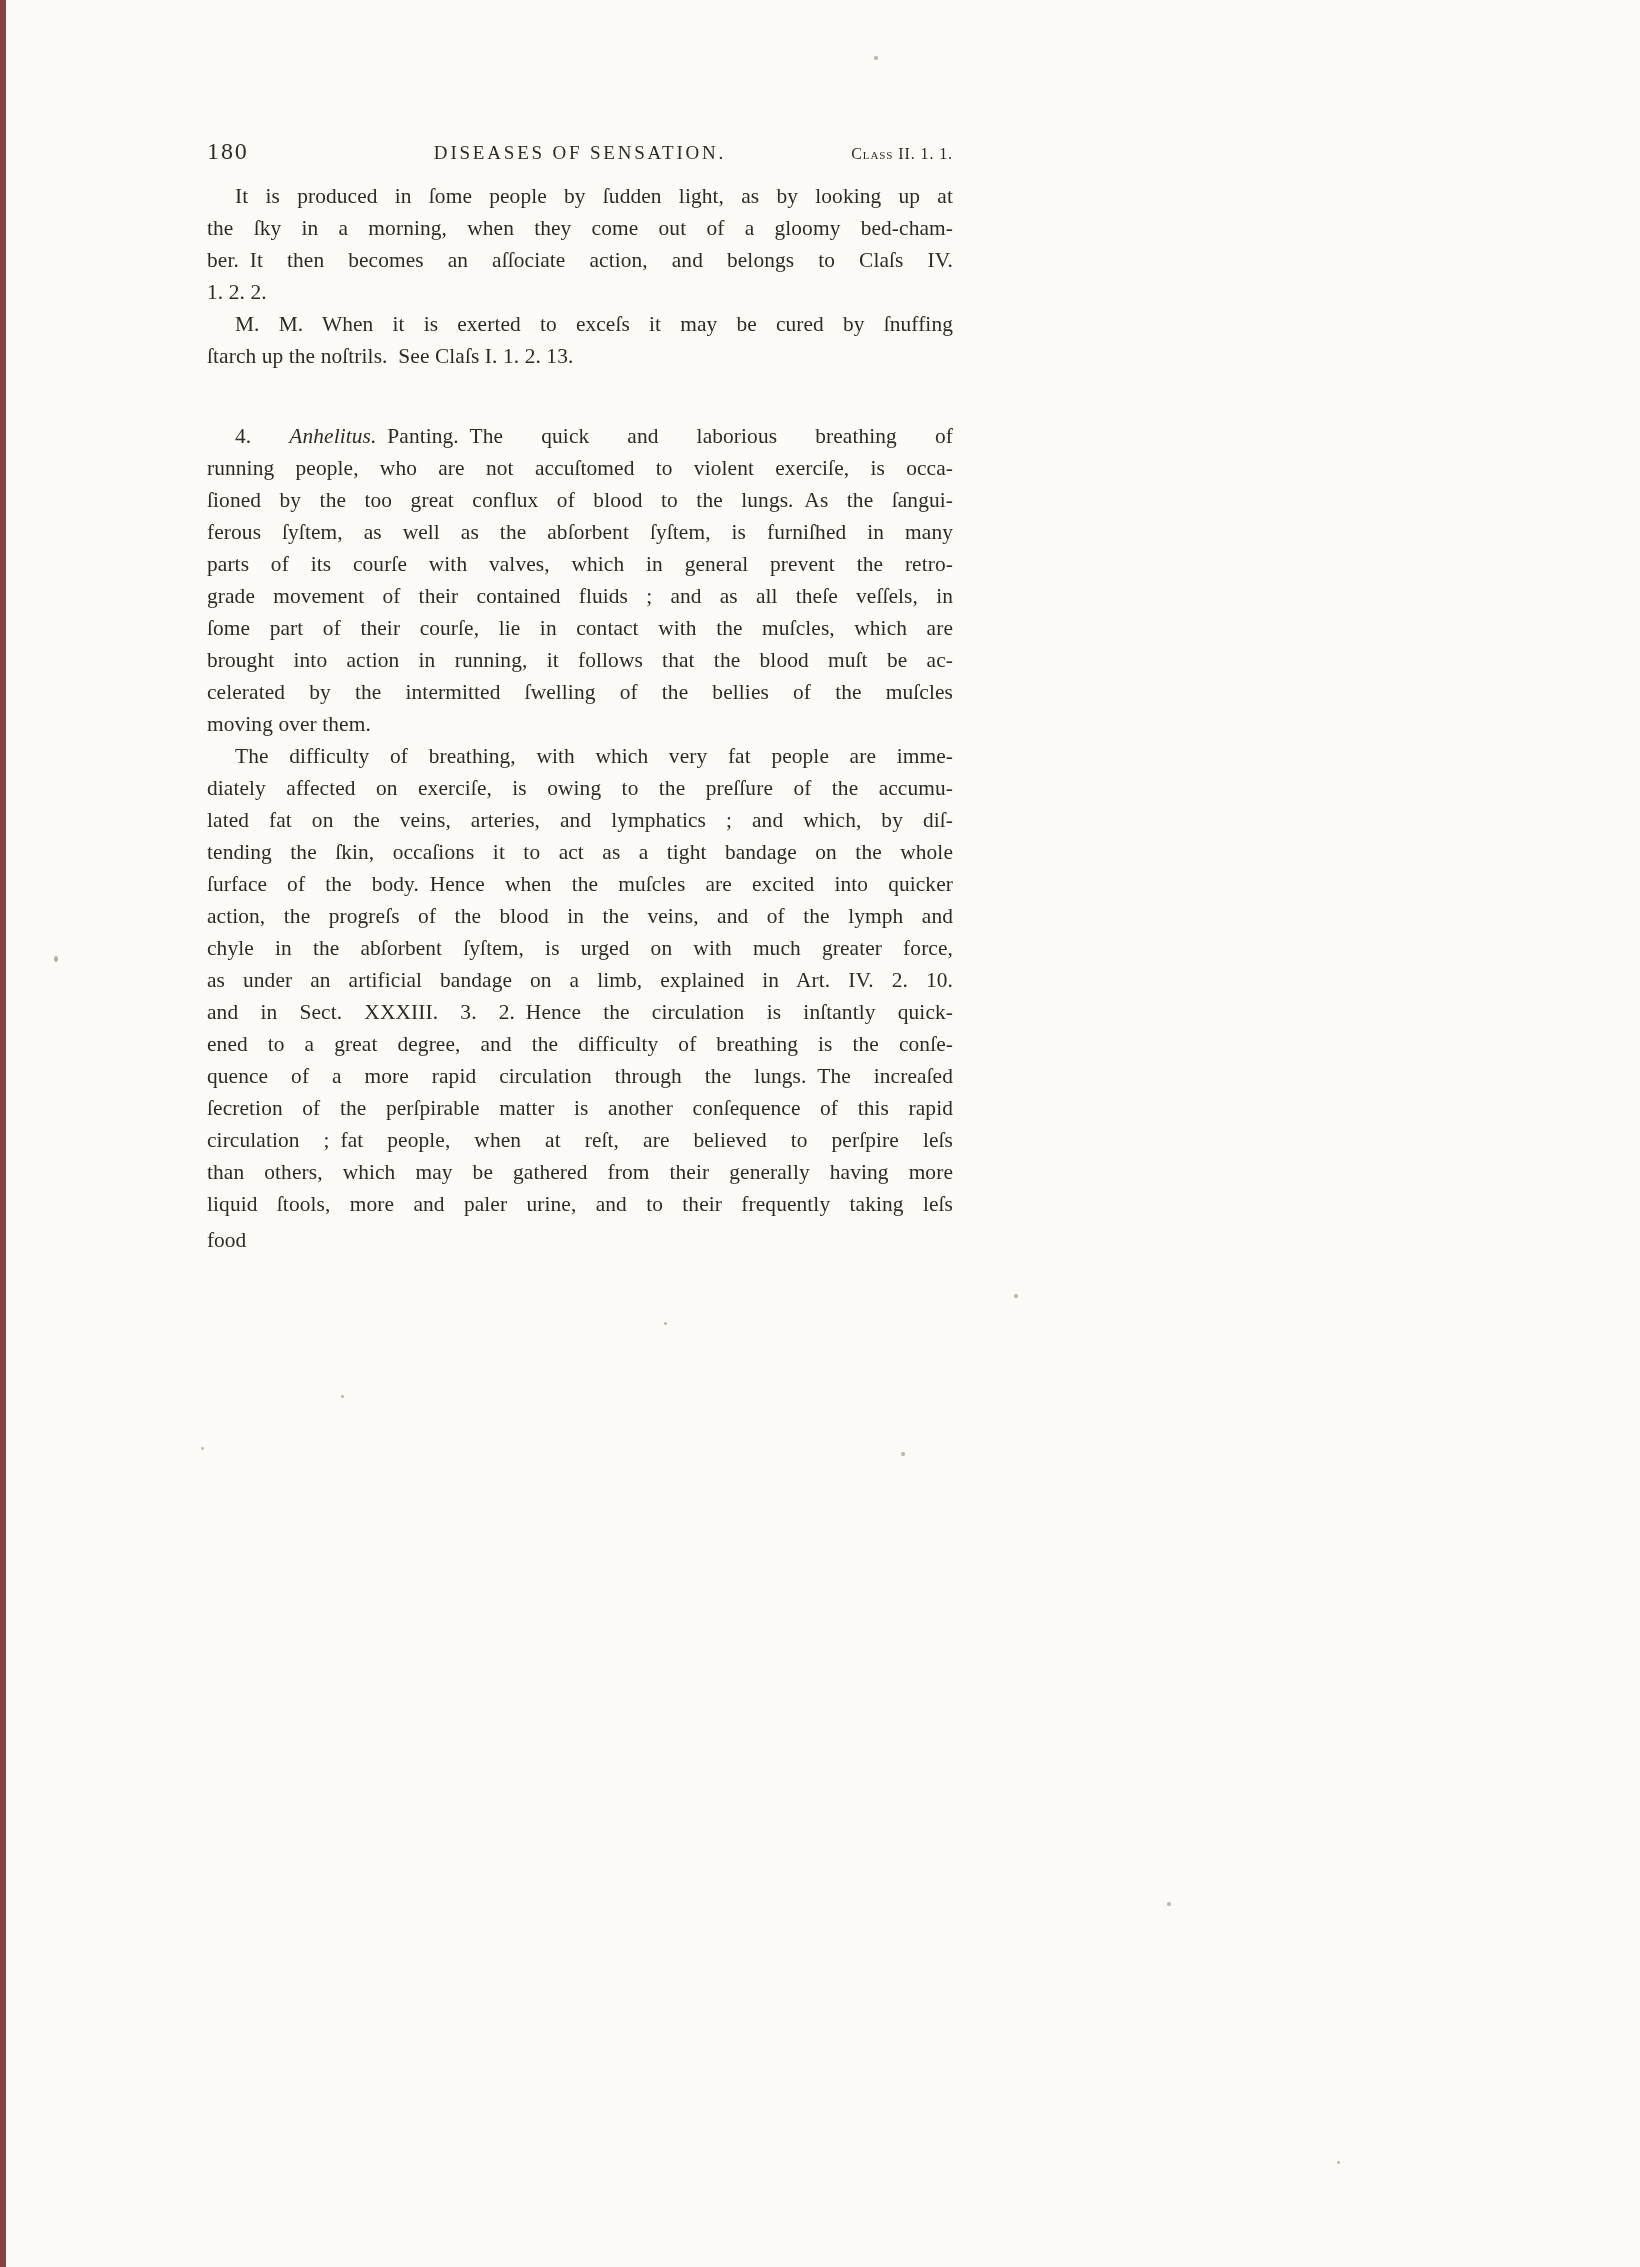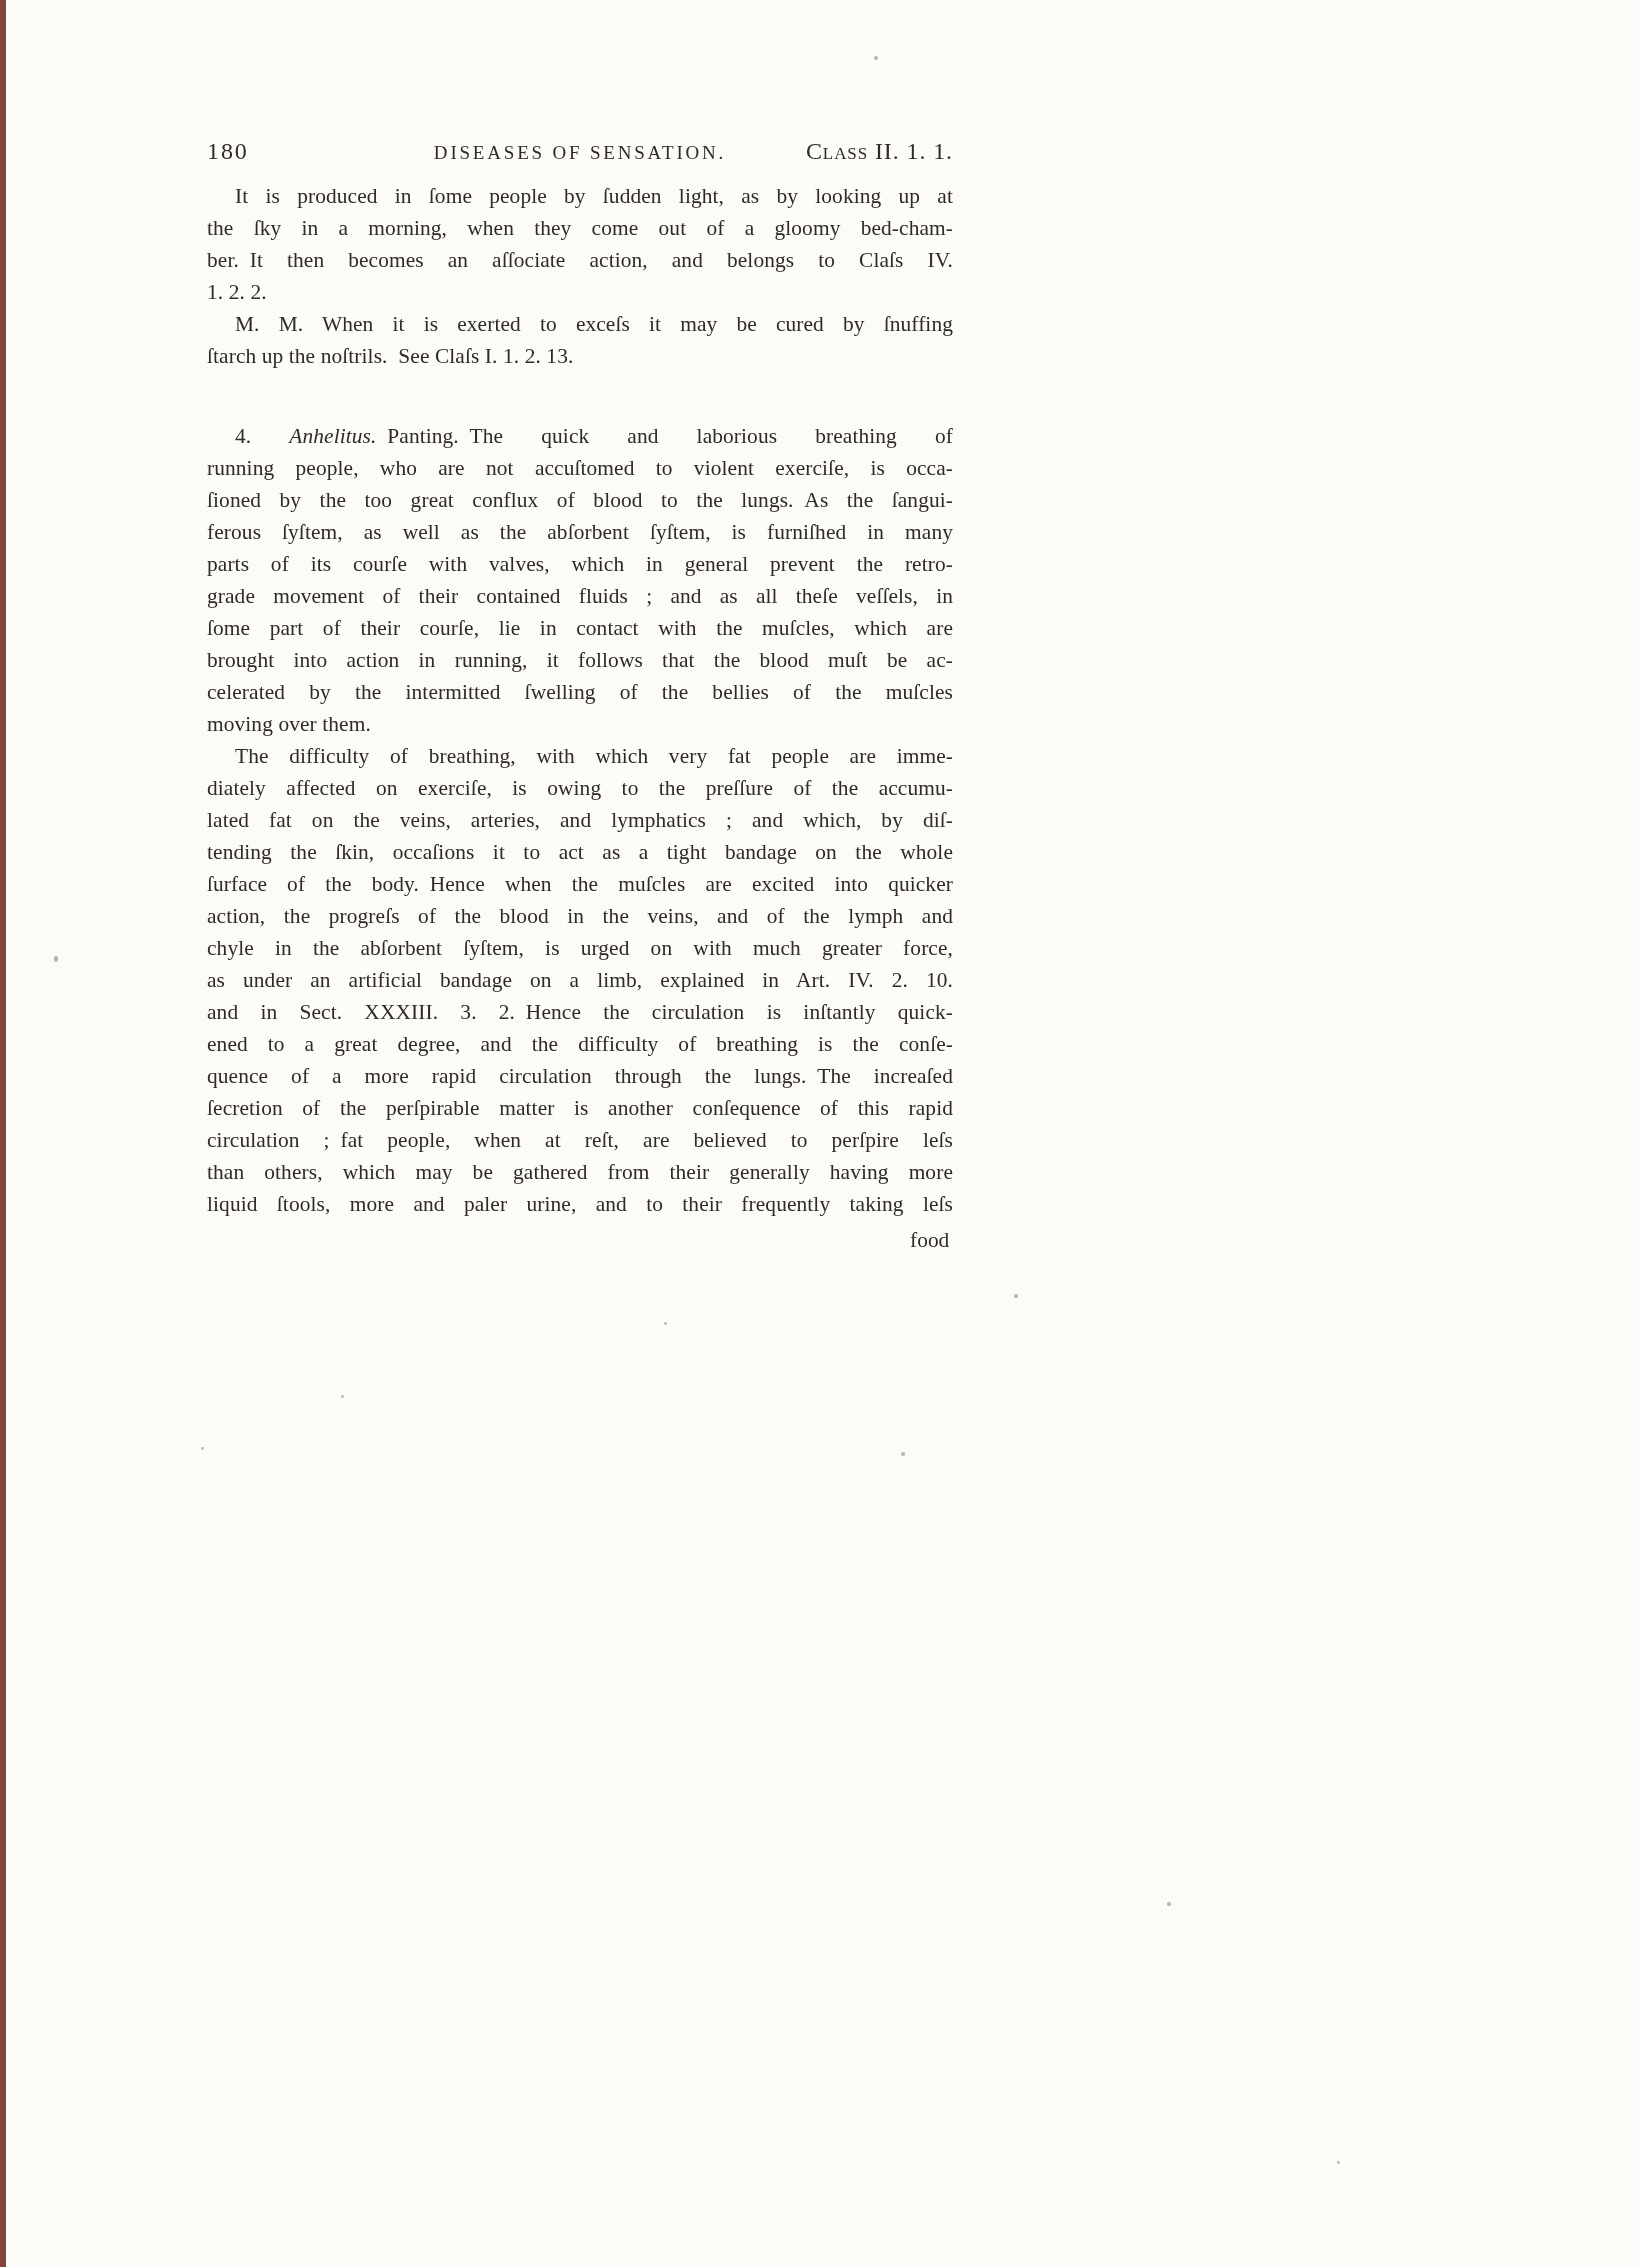"Class II. 1. 1." .class-ref { font-size: 24px -> 16px }
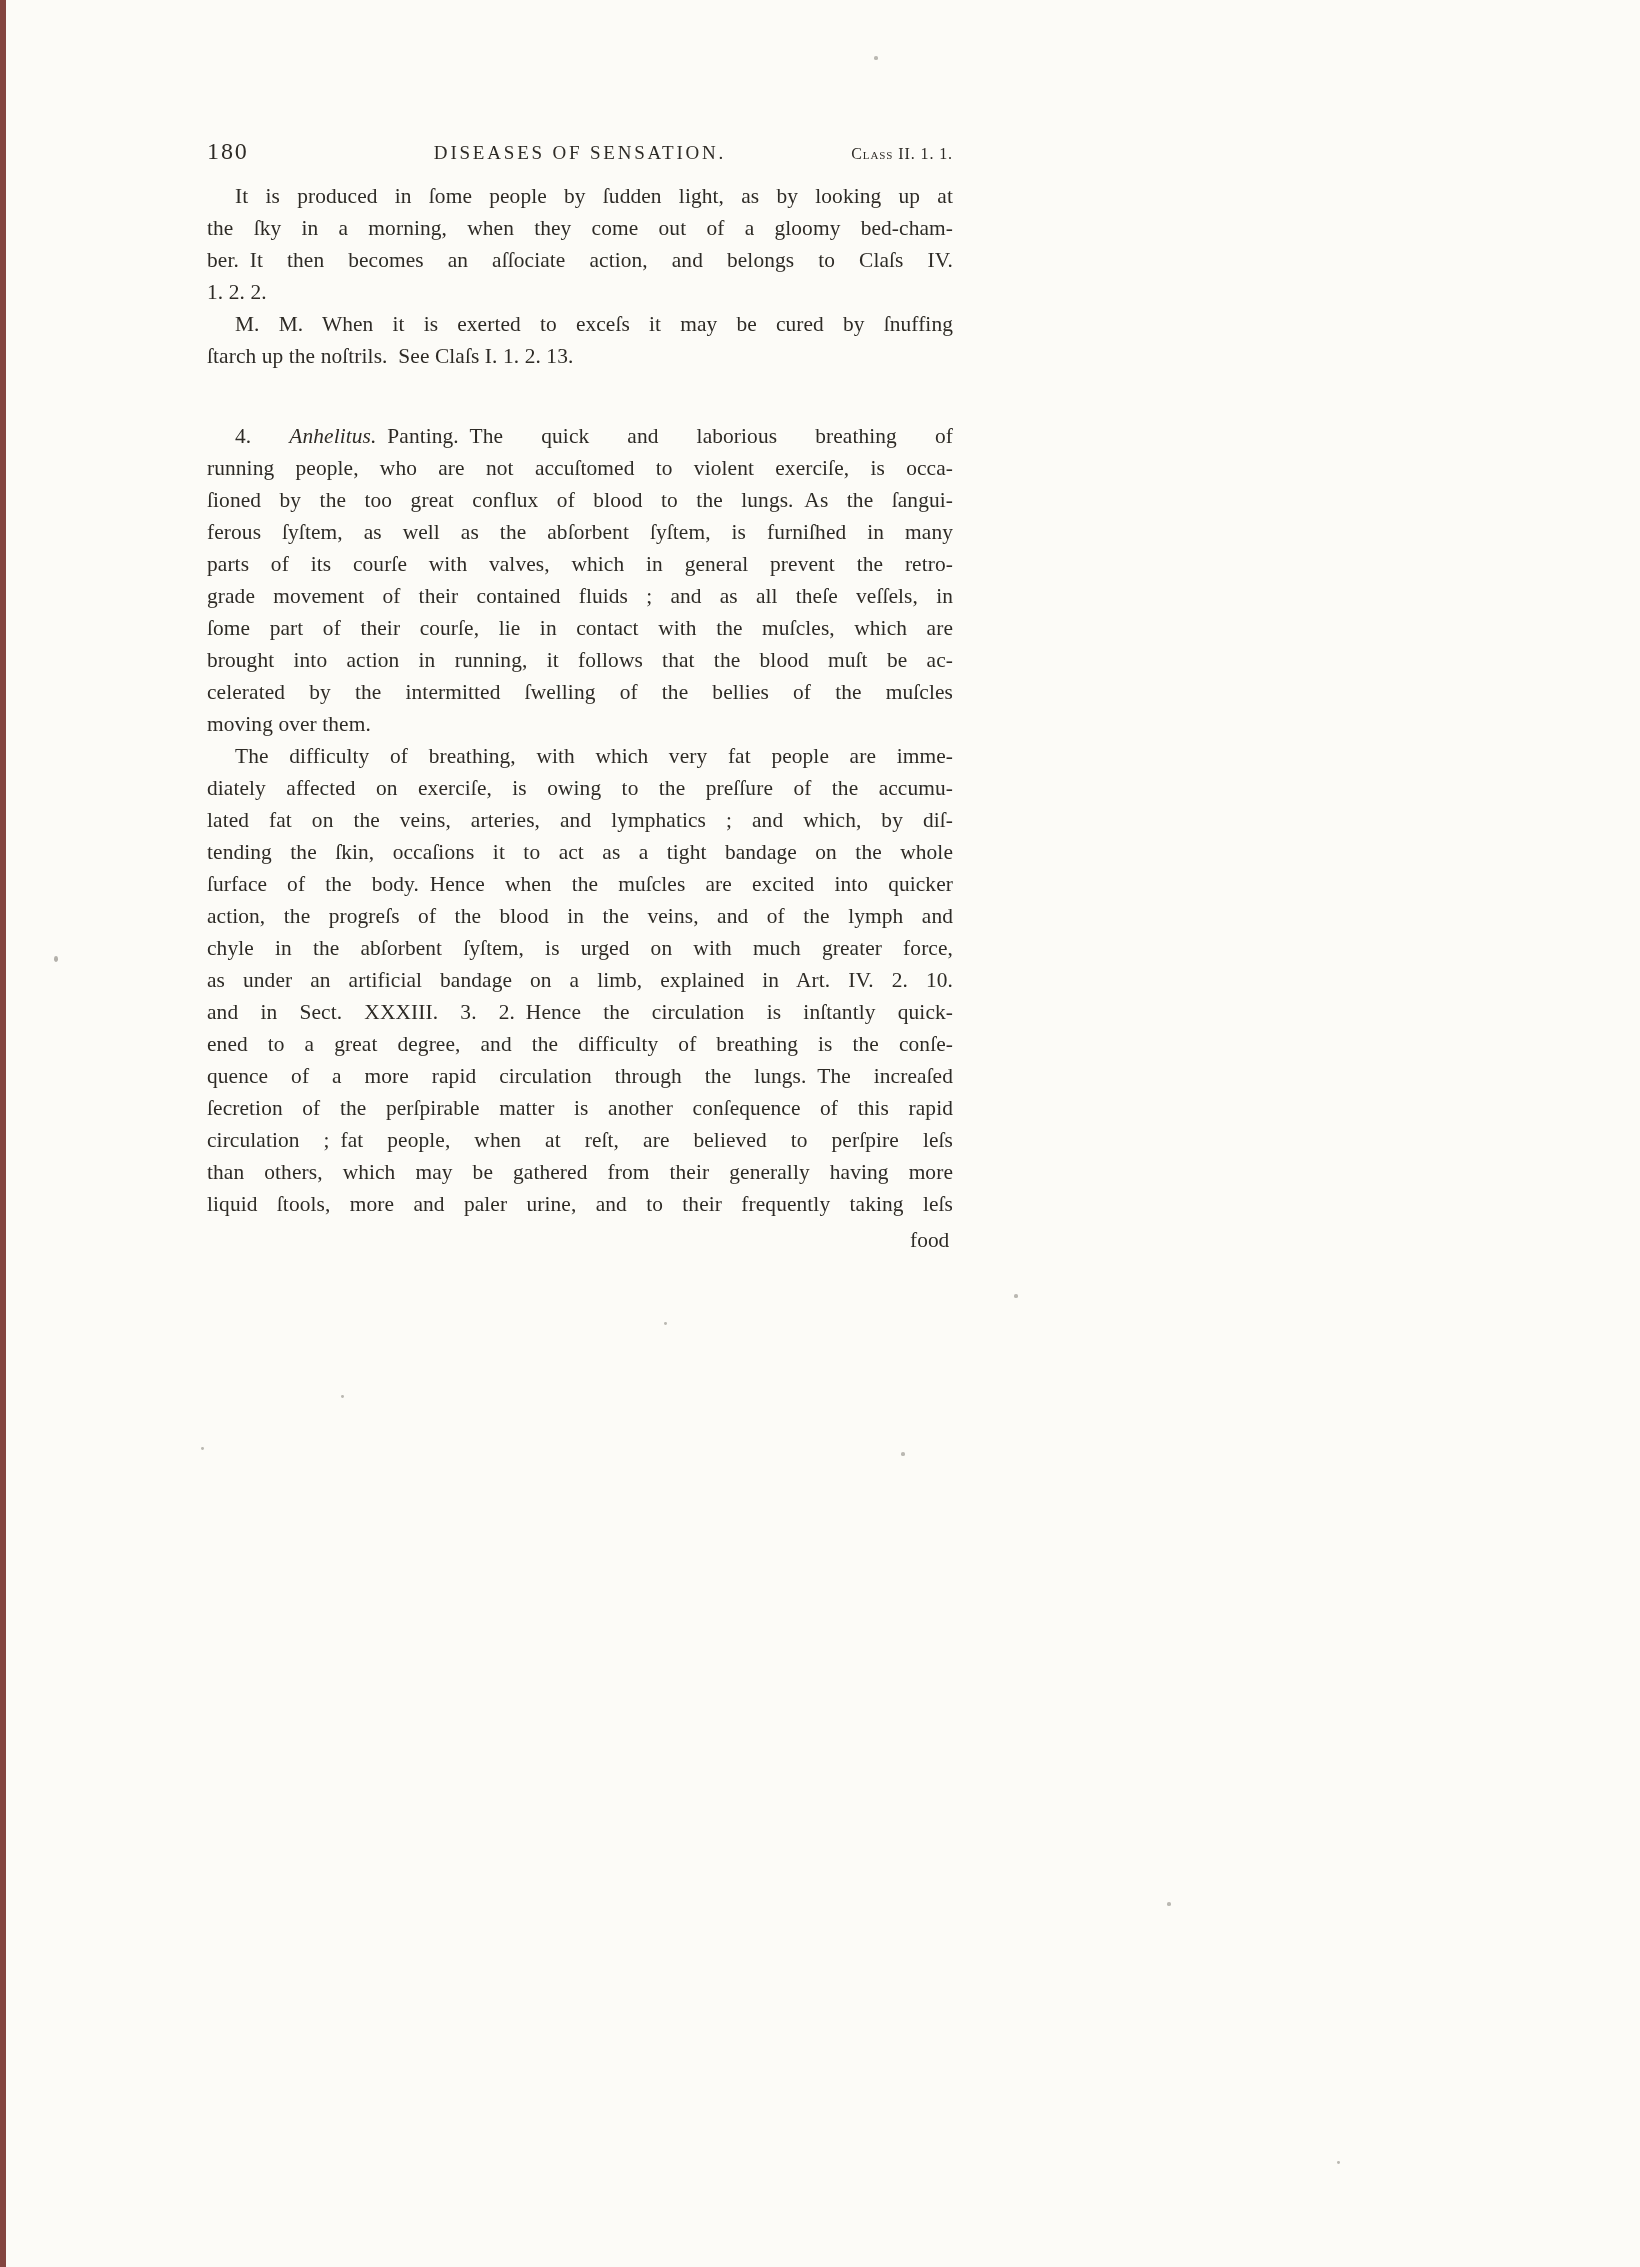"food" .catchword-line { text-align: right -> none }
